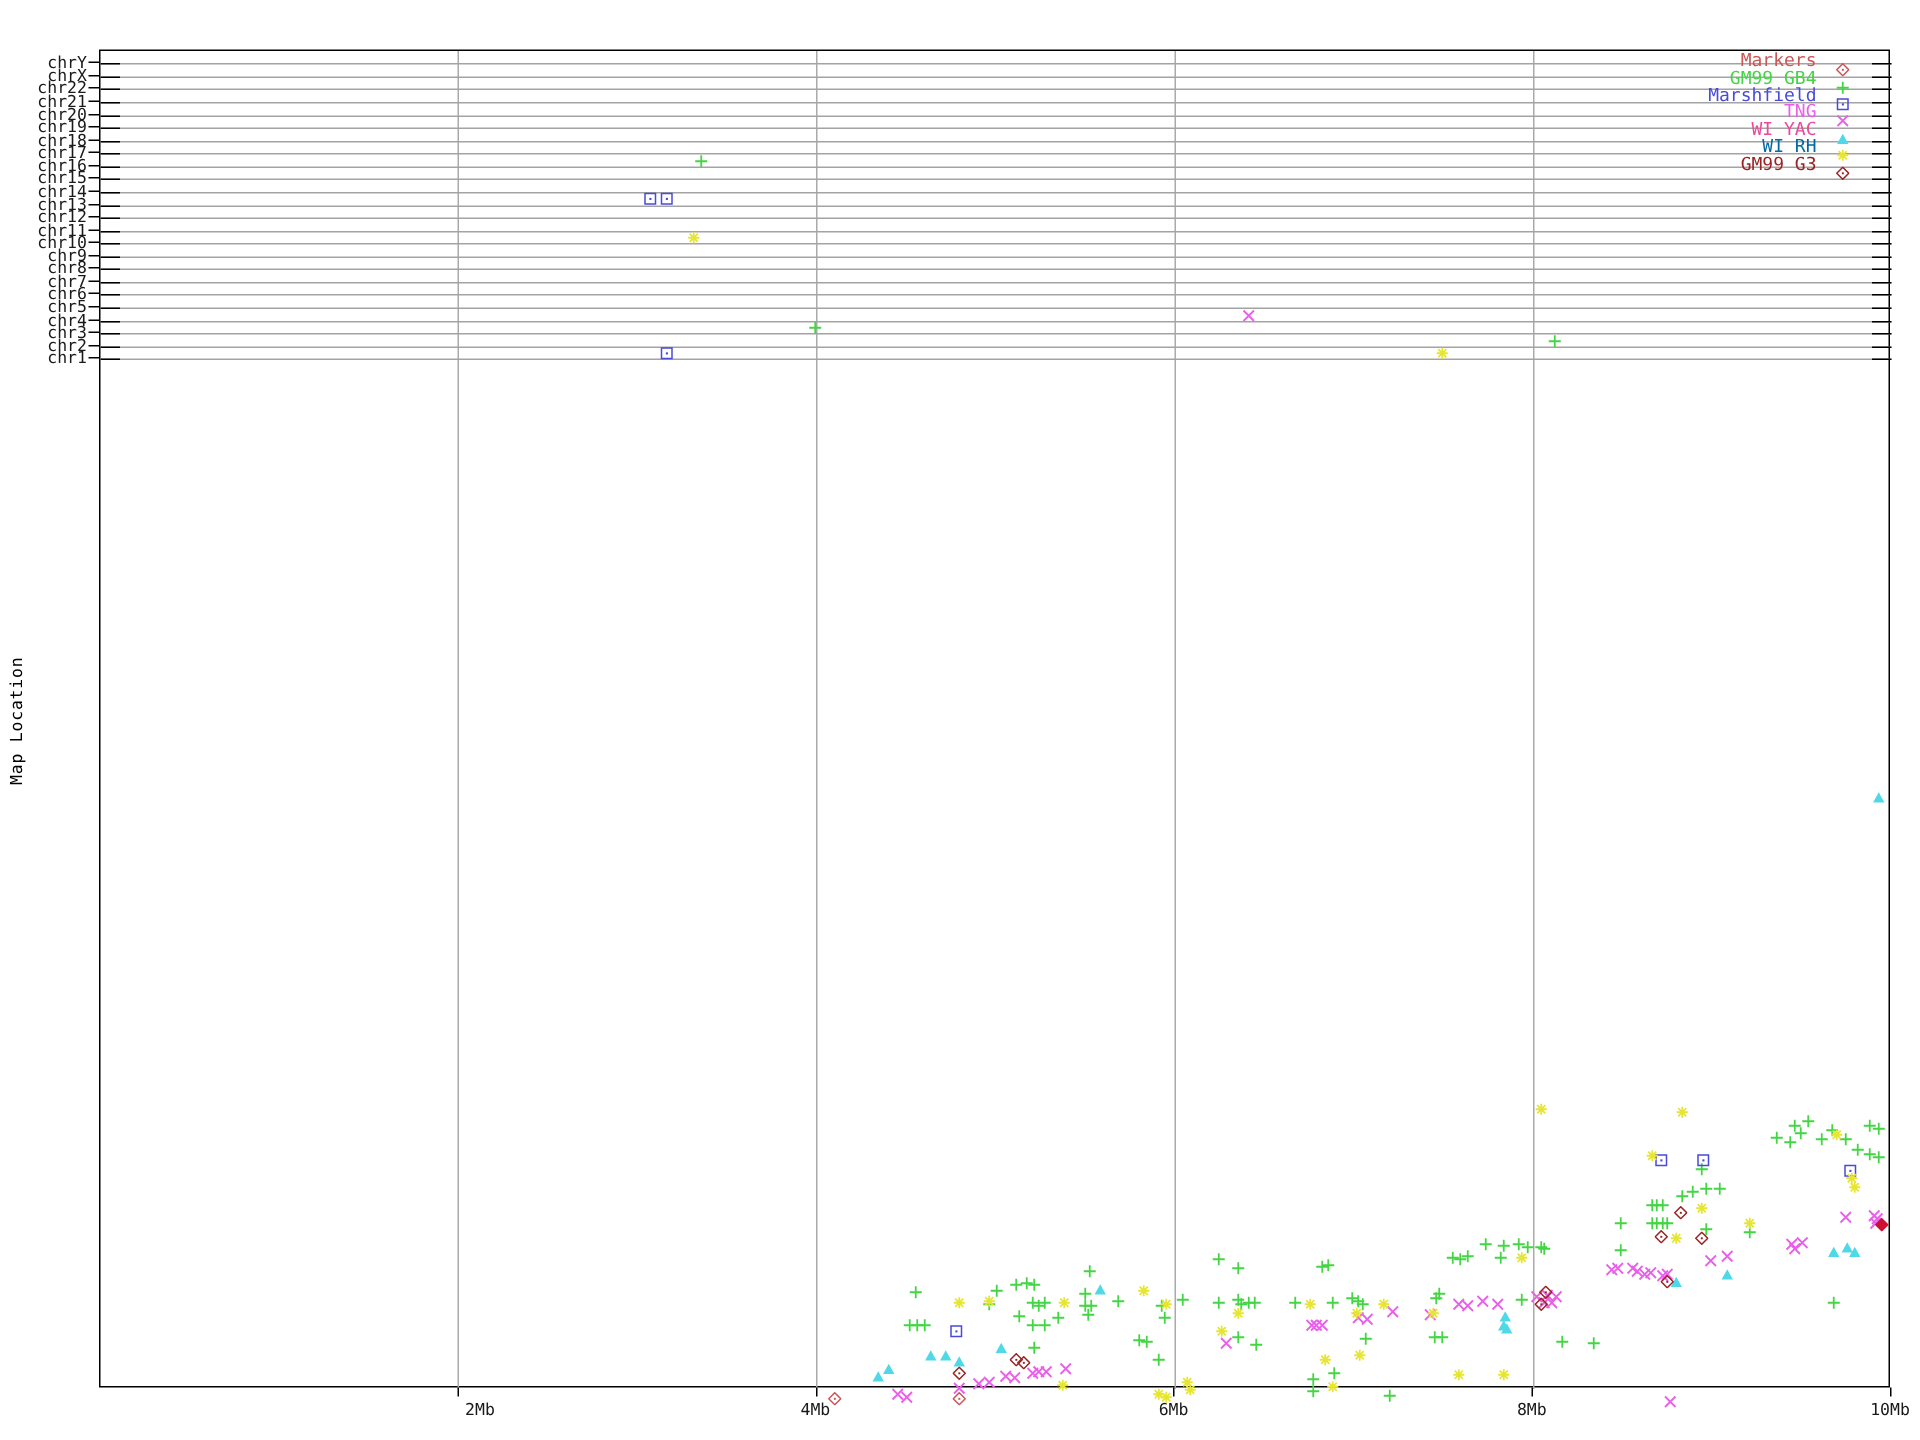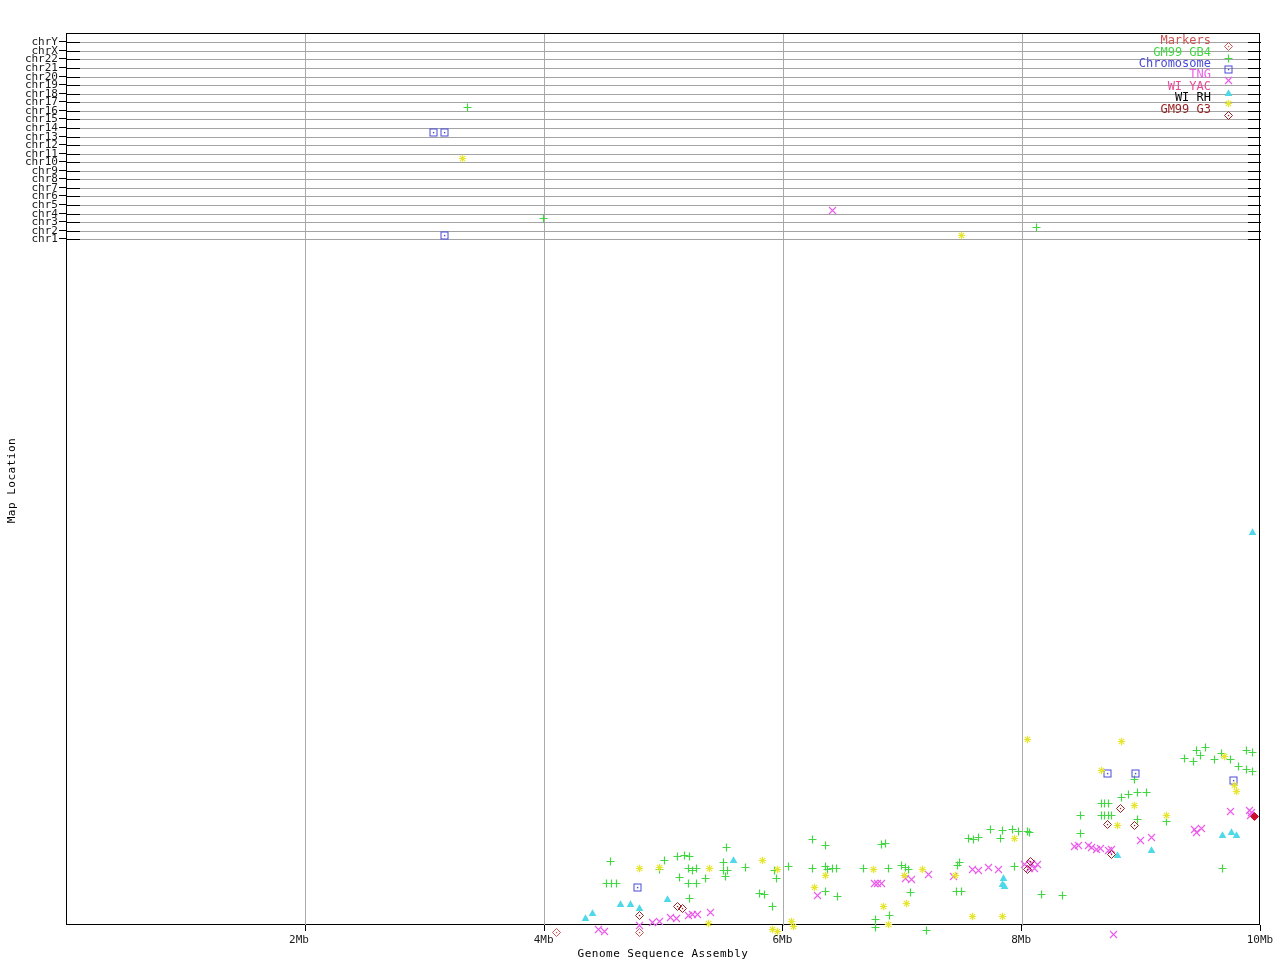"Chromosome" span.legend-label { text: Chromosome -> Marshfield }
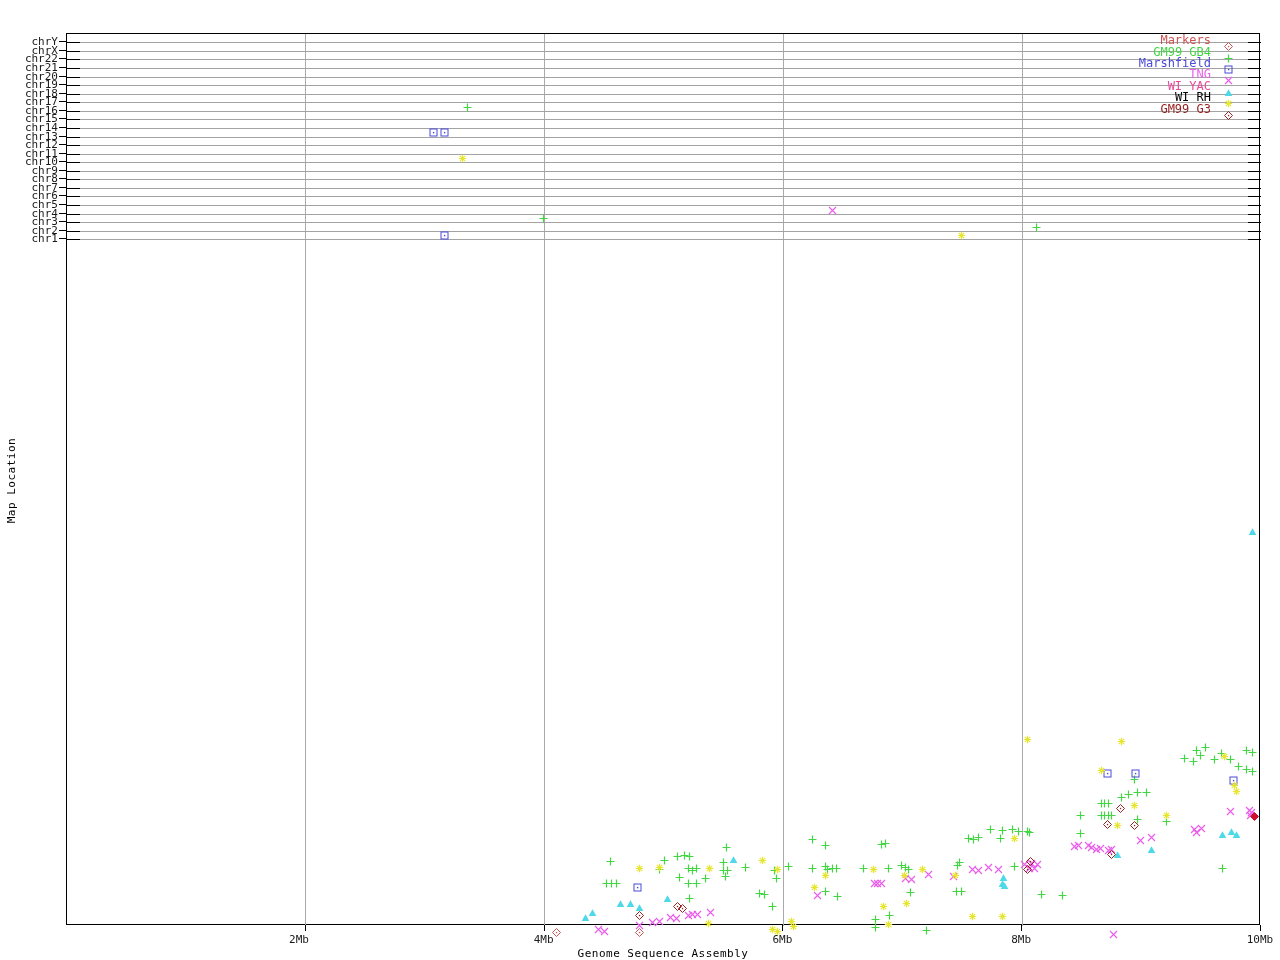"WI RH" span.legend-label { color: #000000 -> #0369a1 }
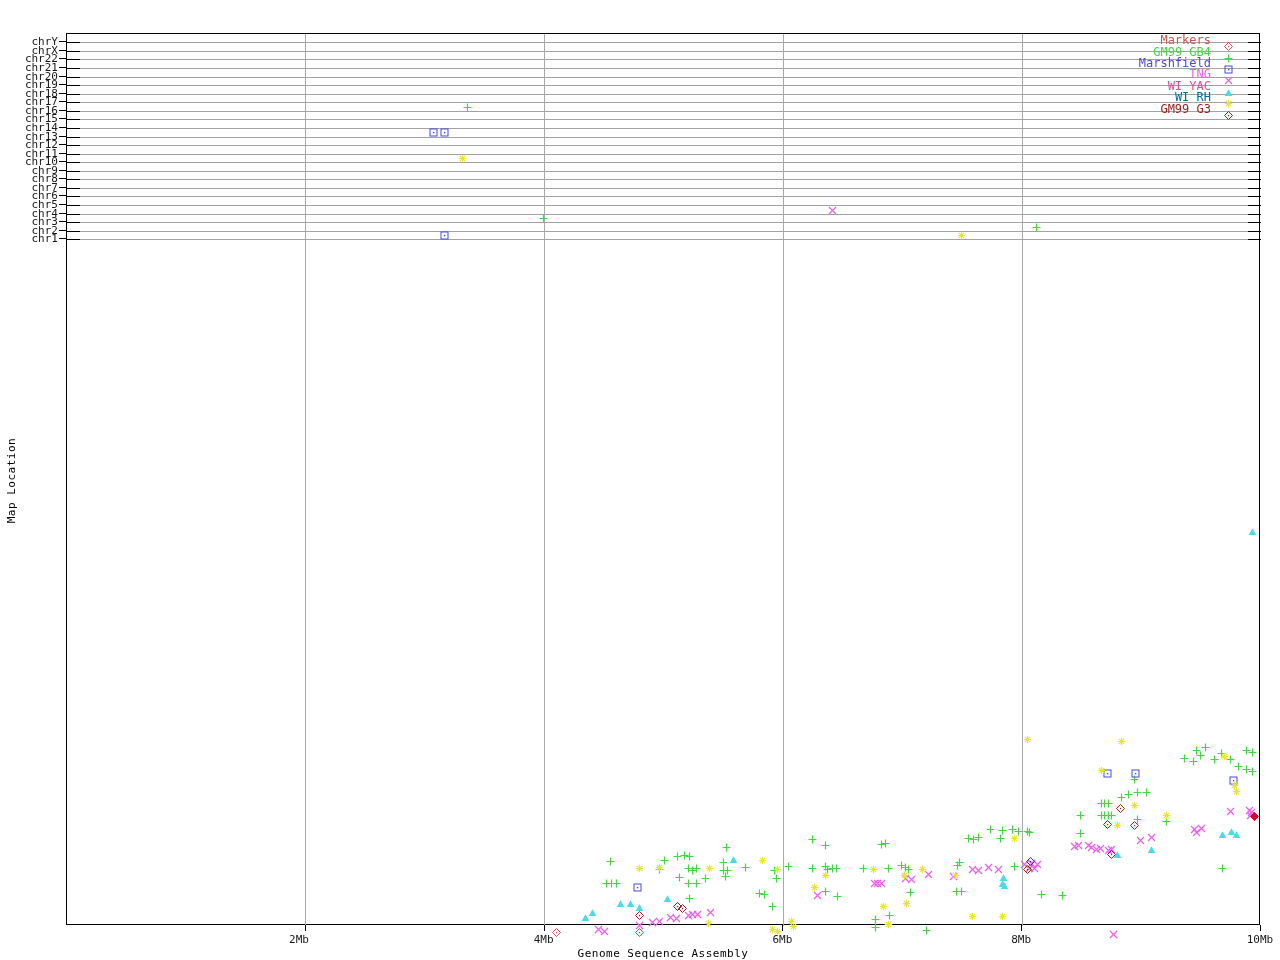"2Mb" div.xticklabel { left: 269px -> 290px }
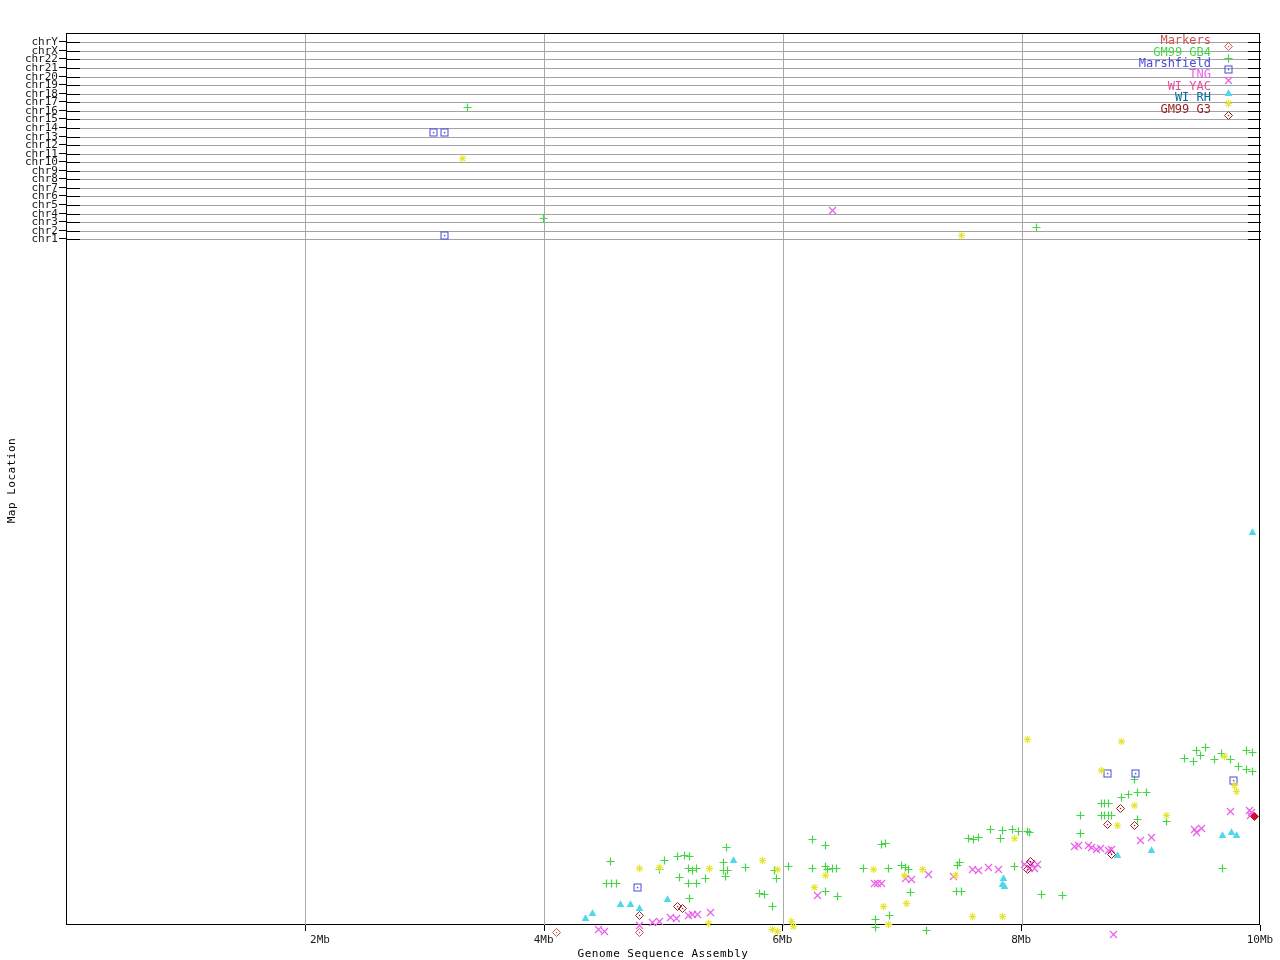"Genome Sequence Assembly" div.xlabel { html: <div>Genome Sequence Assembly</div> -> none }
